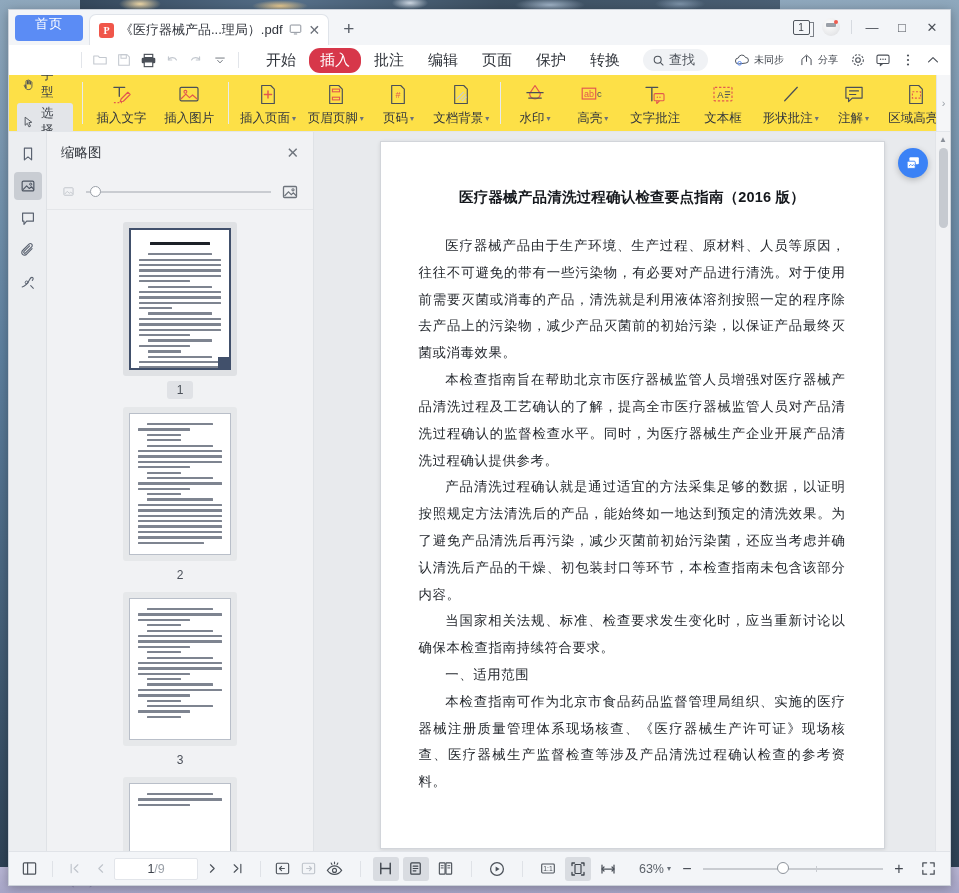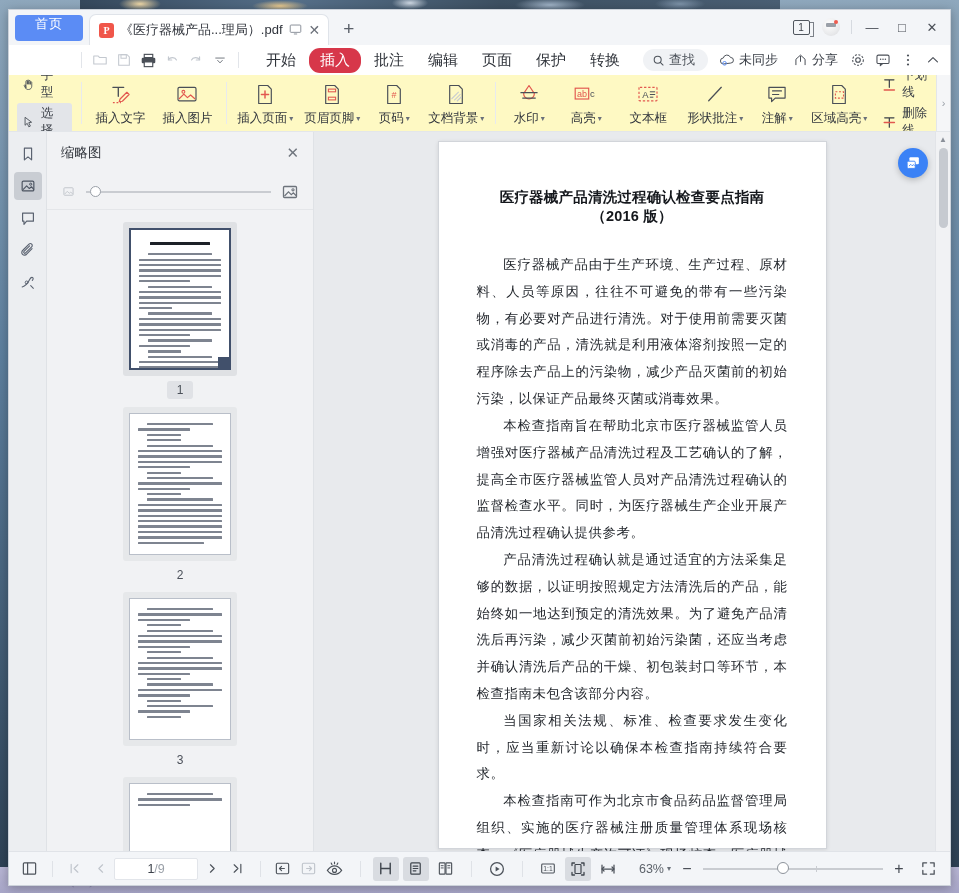"未同步" .mr-item { font-size: 13px -> 10px }
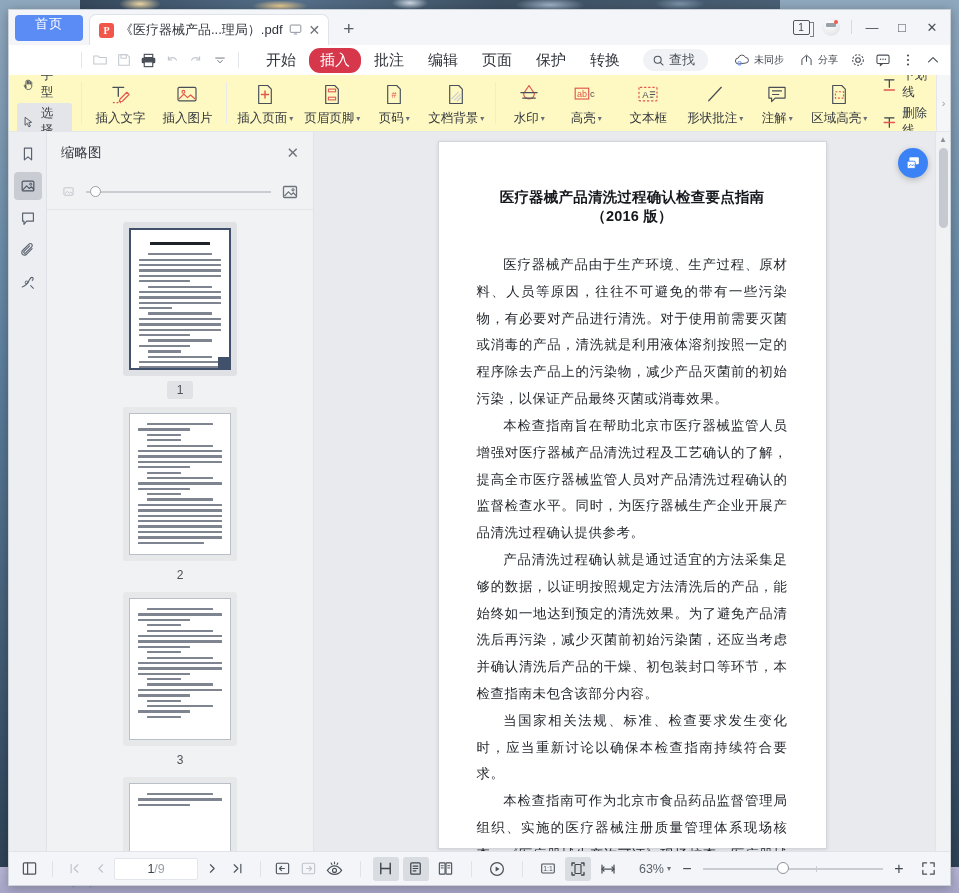"手型" .ribbon { background: #fef9c3 -> #fde047 }
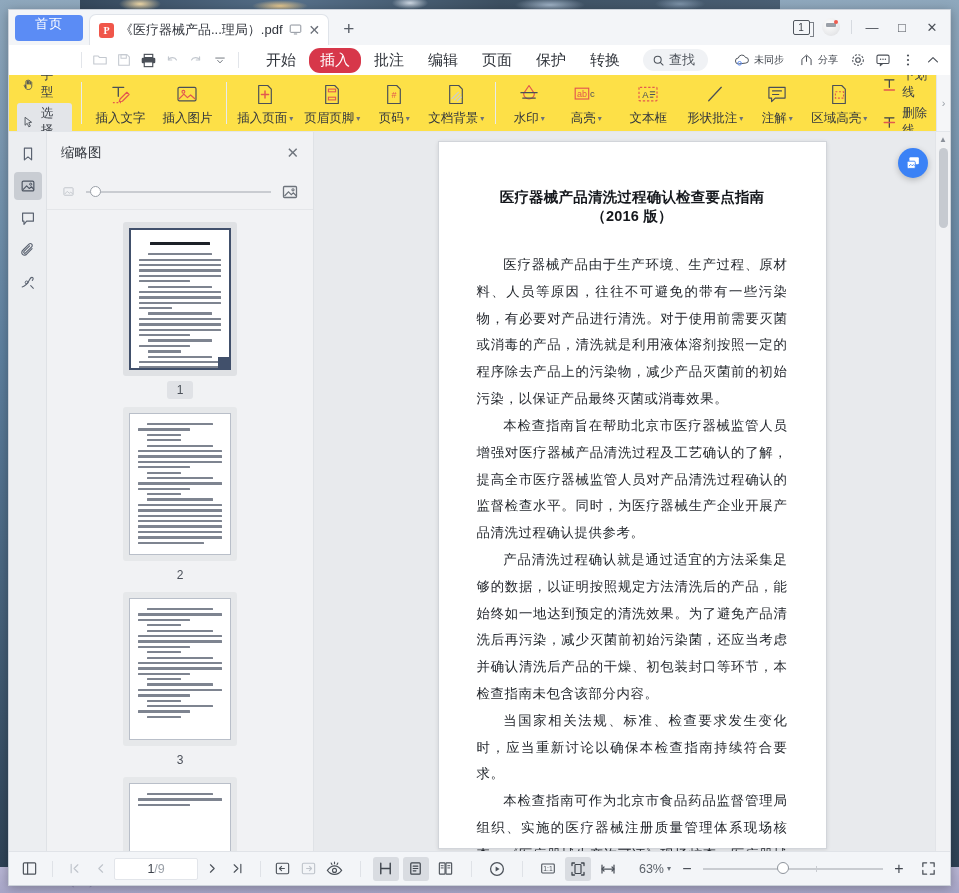"下划线" div.stackgrp { html: <div> <div> <svg> <path></path> <path></path> </svg> <span>下划线</span> </div> <div> <svg> <path></path> <path></path> </svg> <span>删除线</span> </div> </div> -> none }
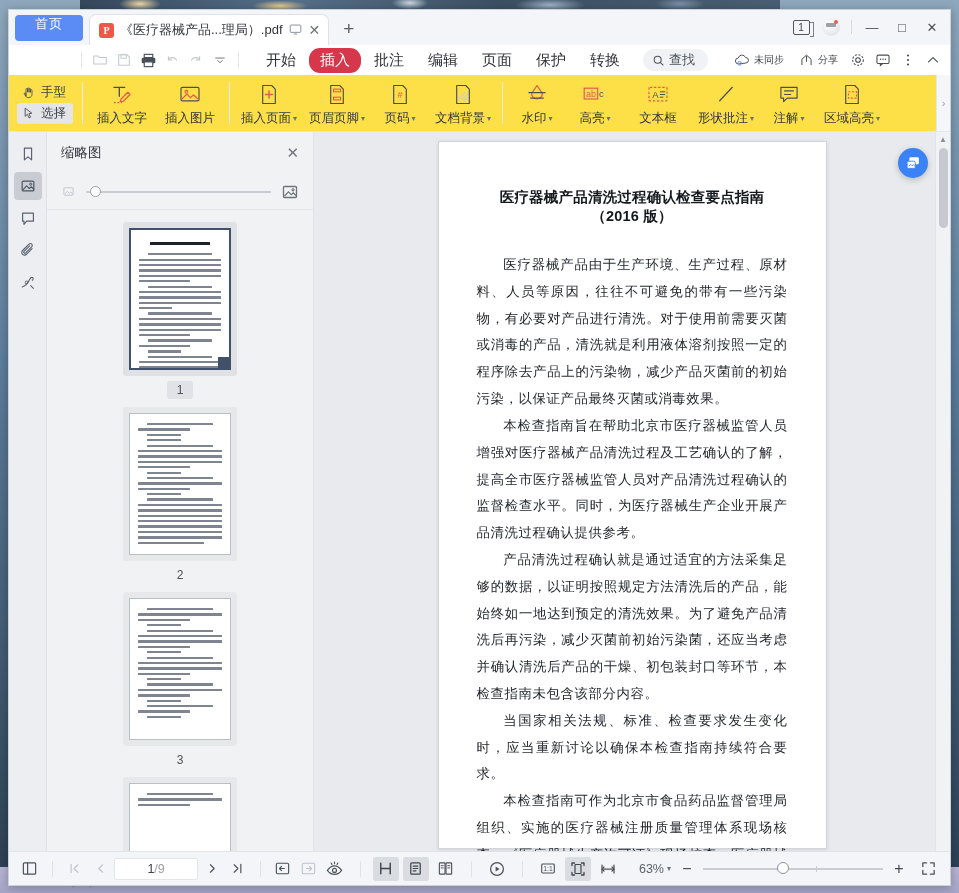"文字批注" div.rbtn { html: none -> <div> <svg> <path></path> <rect></rect> <path></path> <circle></circle> <circle></circle> </svg> <span> <span>文字批注</span> </span> </div> }
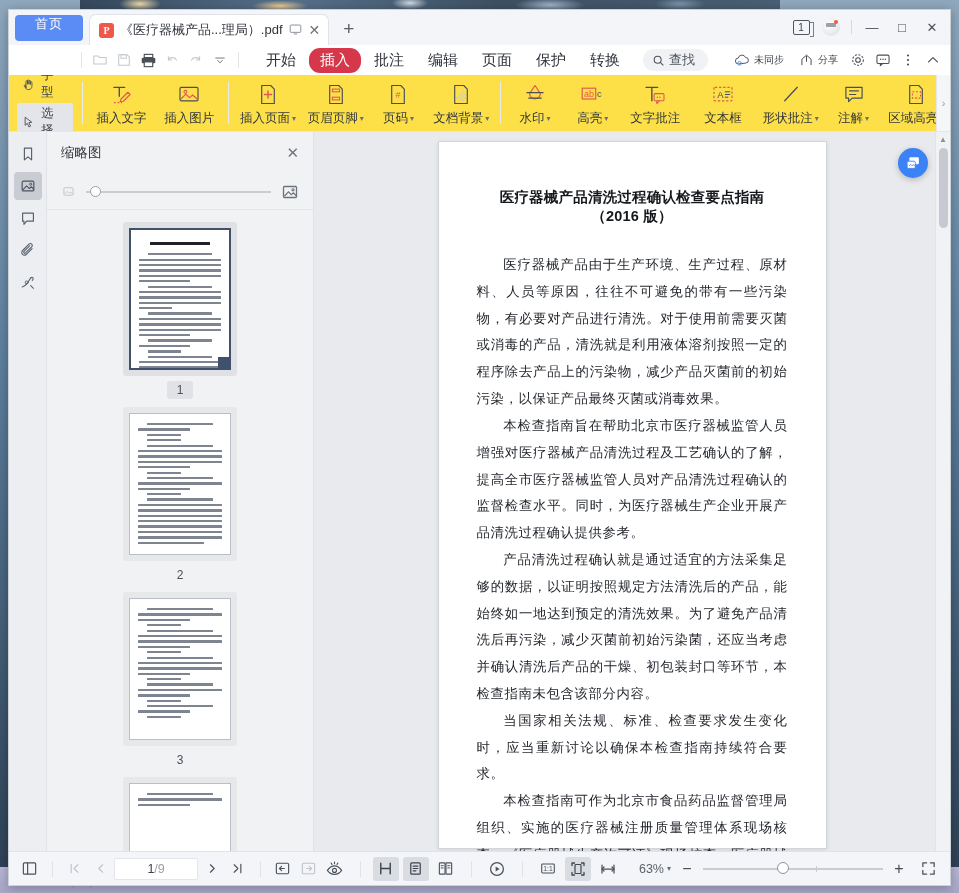"医疗器械产品清洗过程确认检查要点指南（2016 版）" .page { width: 389px -> 505px }
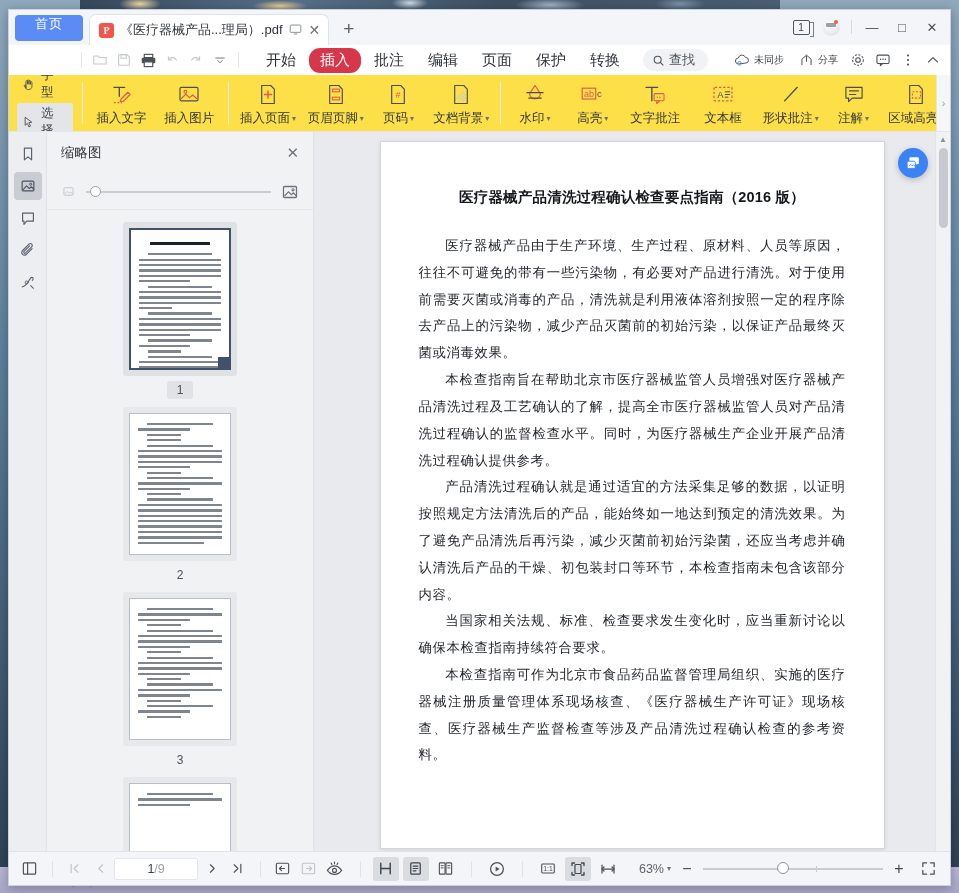"一、适用范围" div.doc-p { html: none -> <div>一、适用范围</div> }
